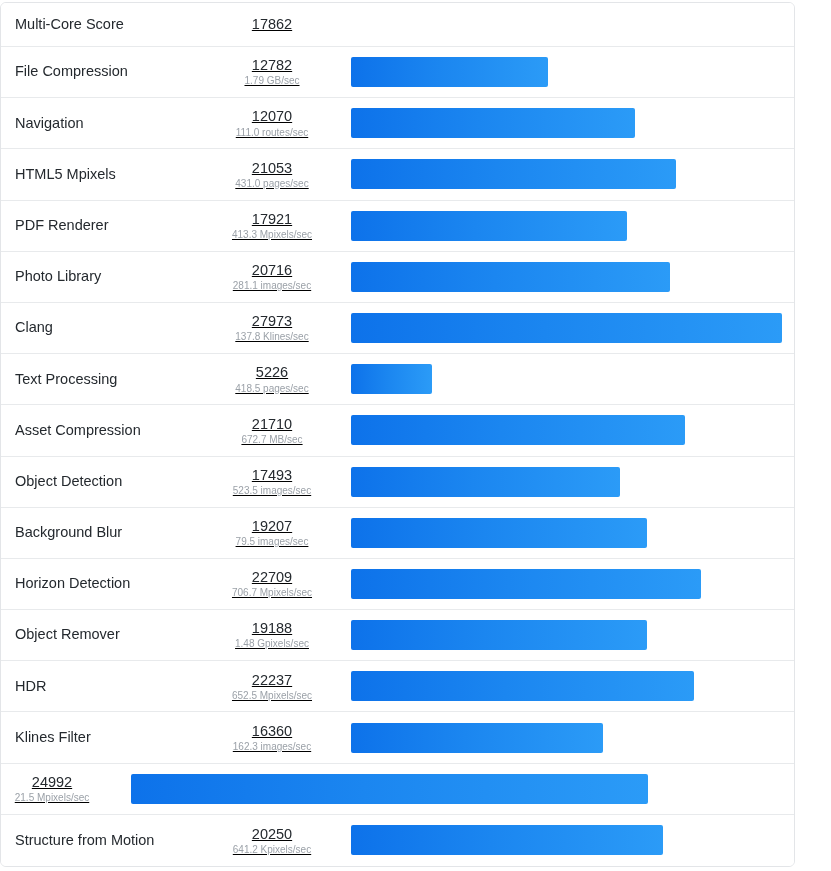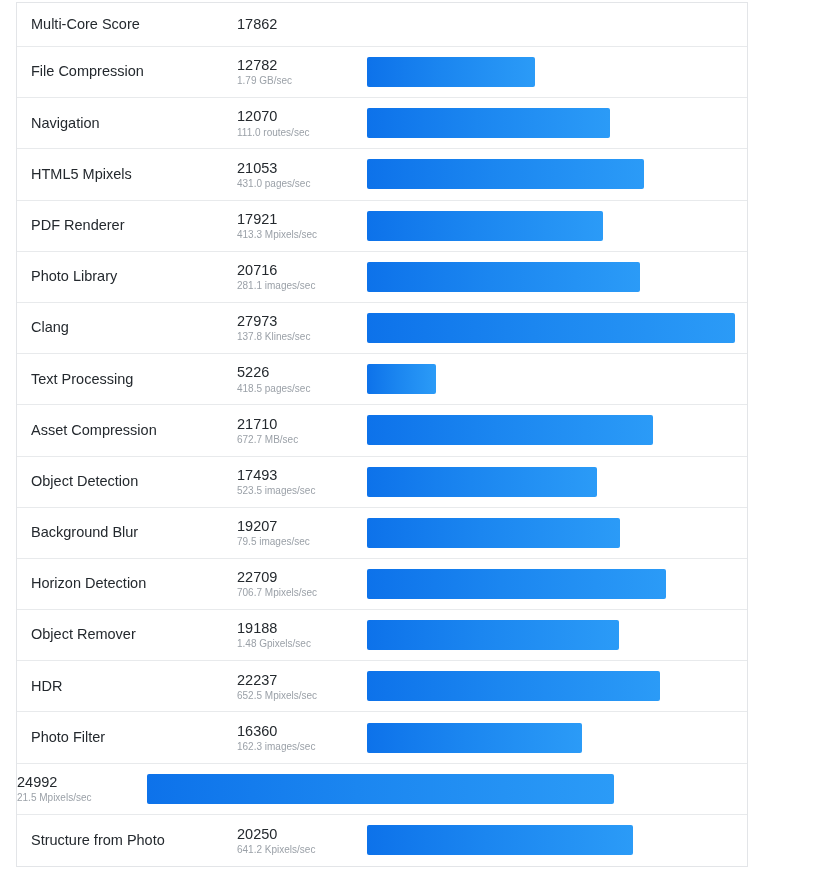"Multi-Core Score" .panel { border-radius: 0 -> 6px; left: 16px -> 0; width: 732px -> 795px }
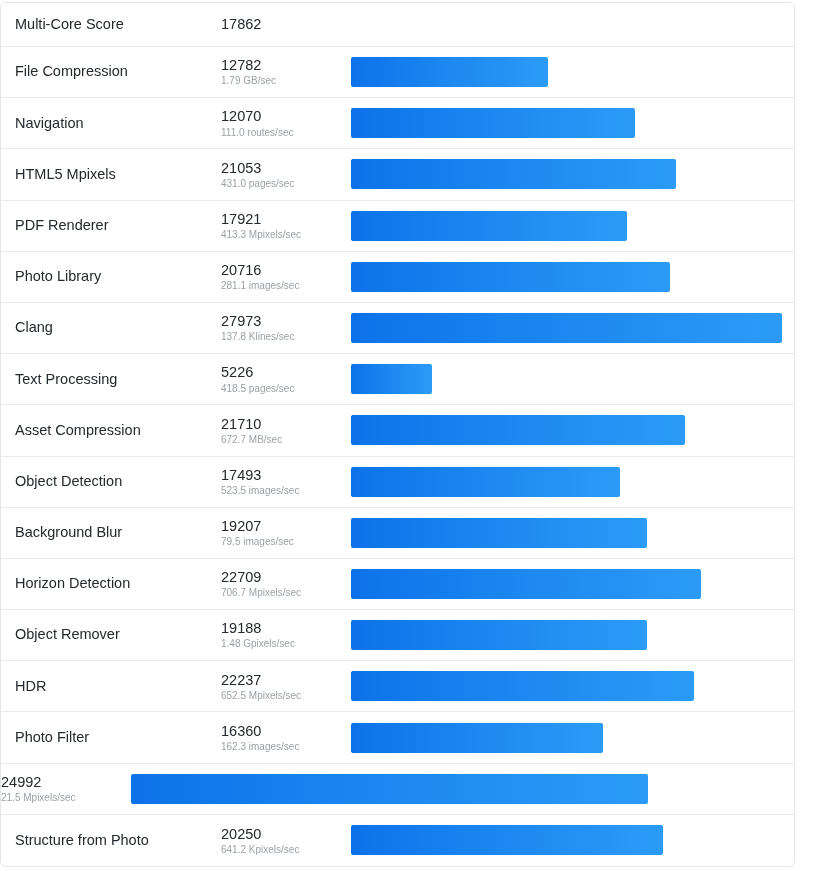"17862" .cell-score { align-items: flex-start -> center; text-decoration: none -> underline }
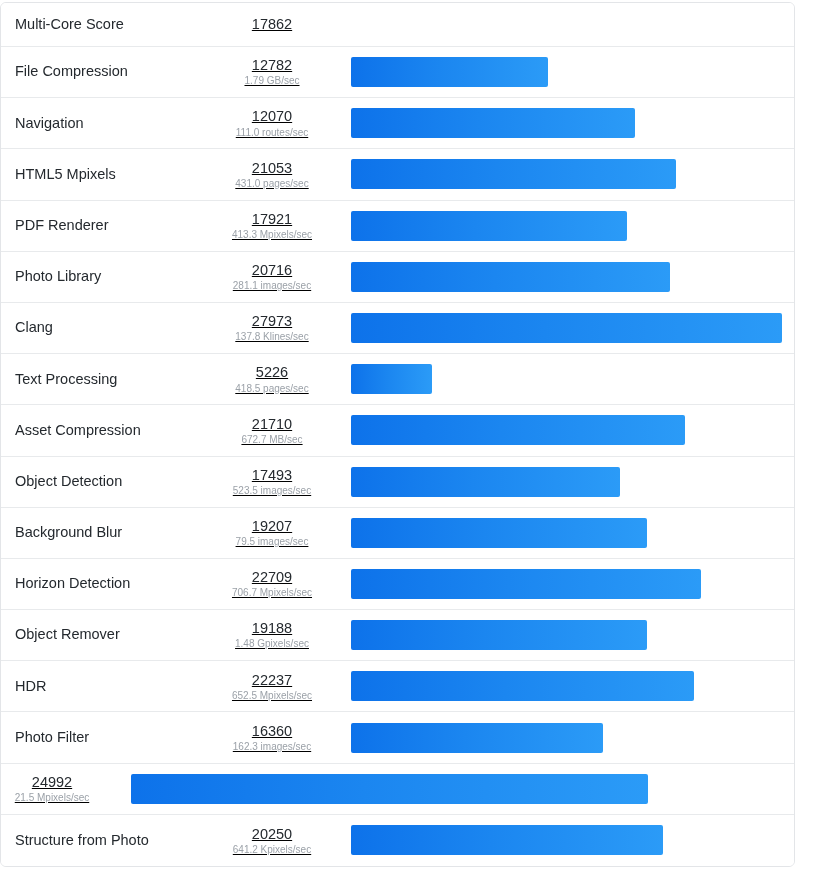"Photo Filter" div.cell-label { text: Photo -> Klines }
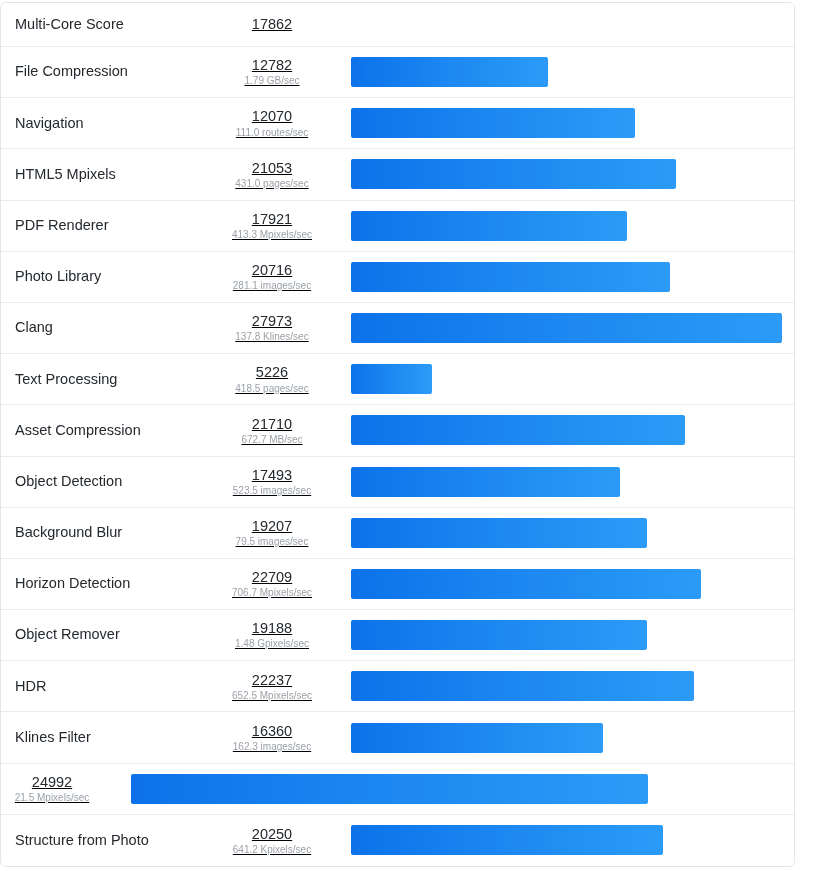"Structure from Photo" div.cell-label { text: Photo -> Motion }
